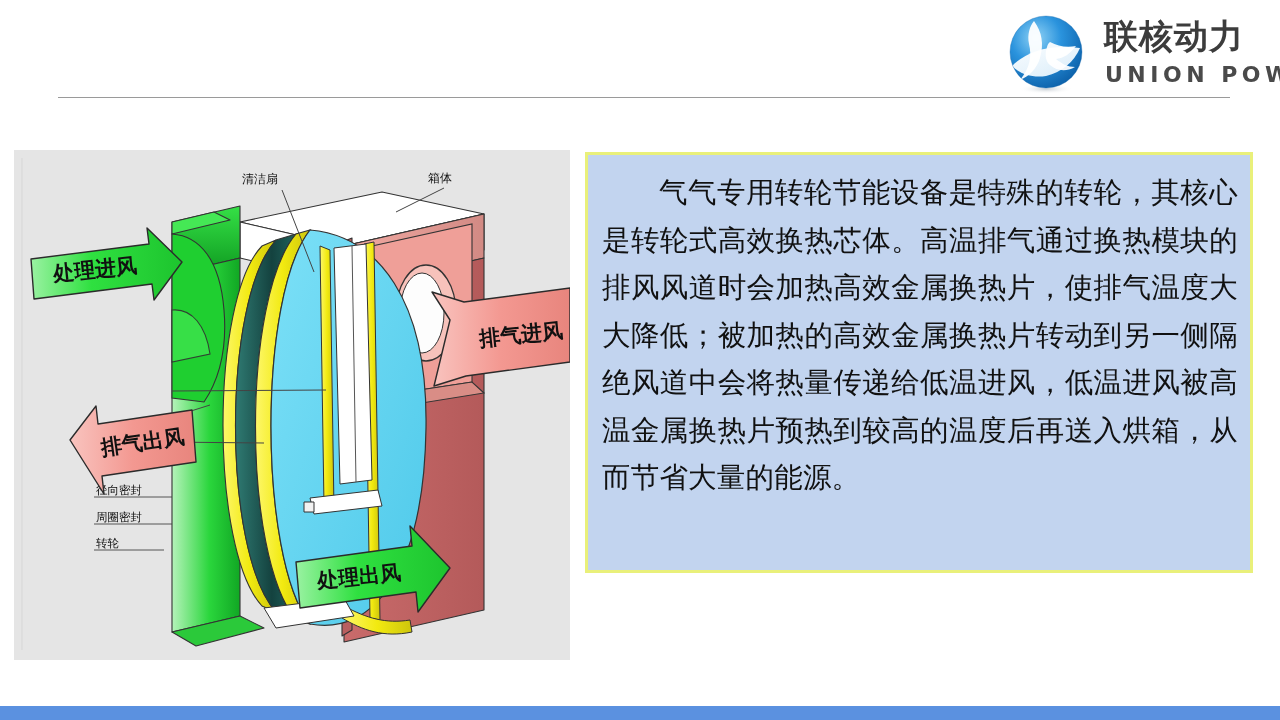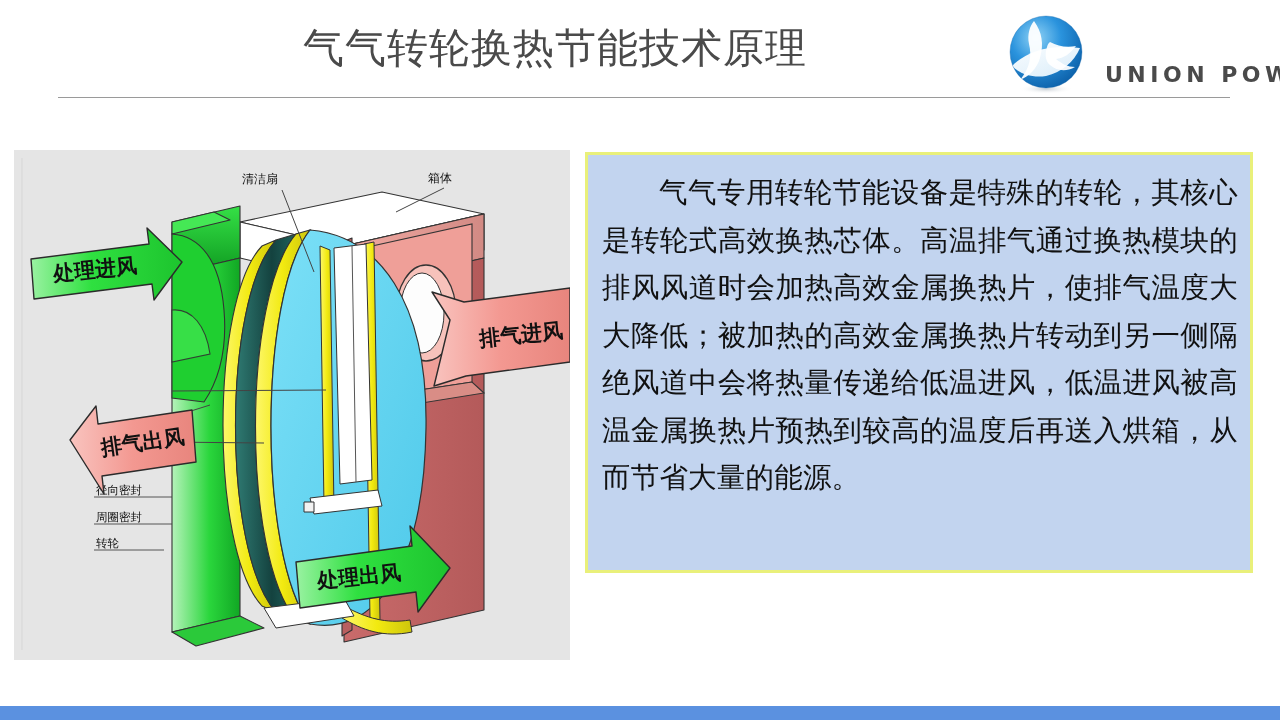"气气转轮换热节能技术原理" div { html: <div>气气转轮换热节能技术原理</div> -> none }
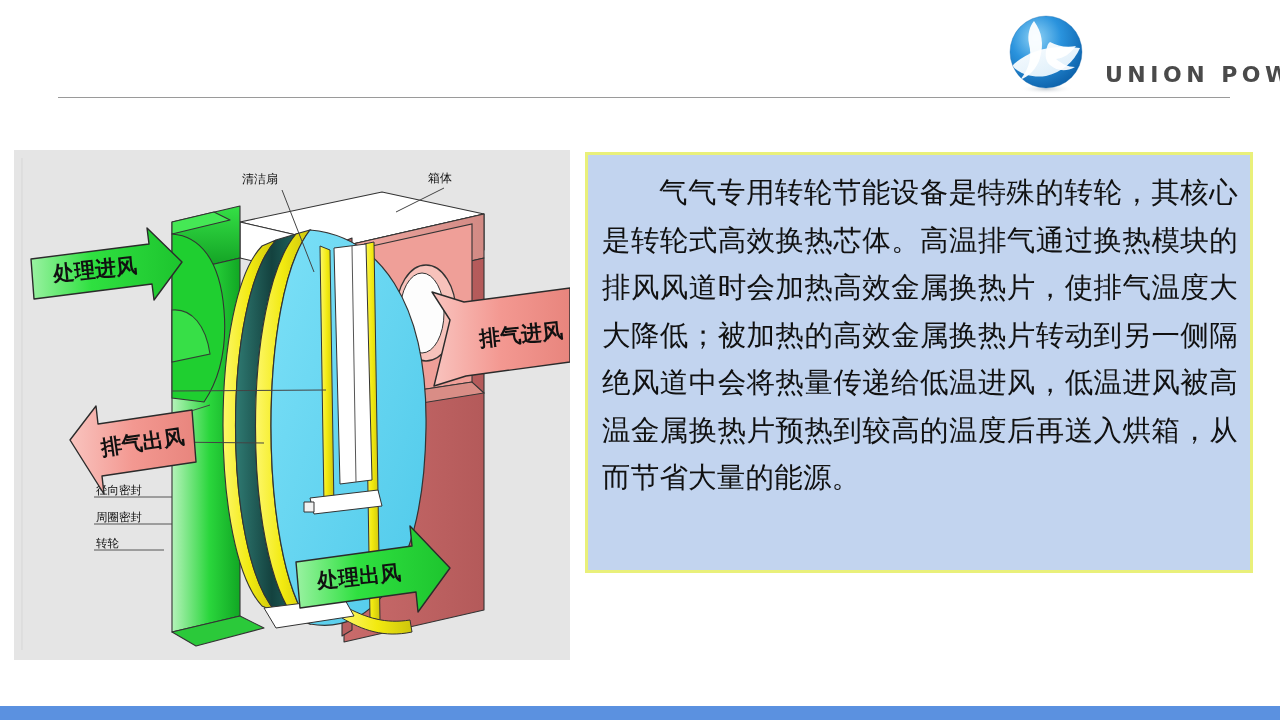"联核动力" div { html: none -> <div>联核动力</div> }
